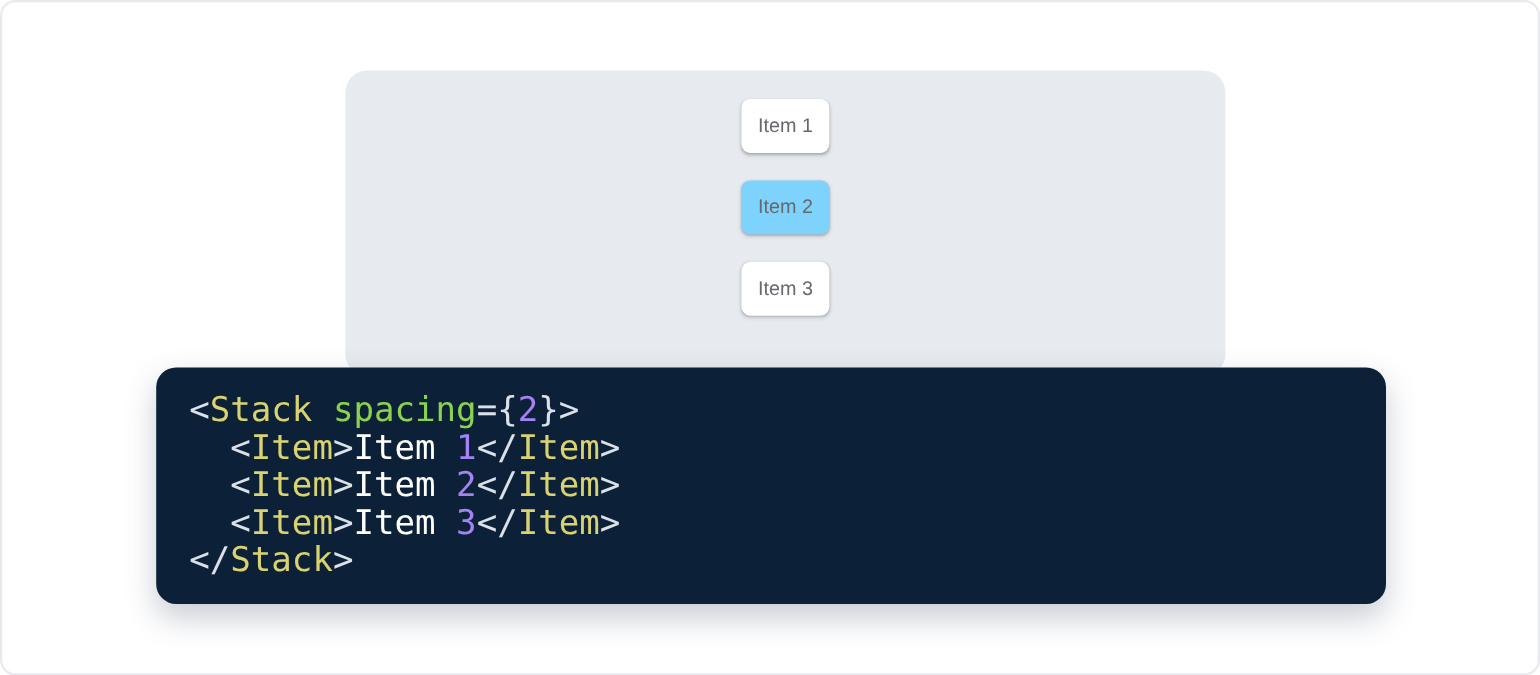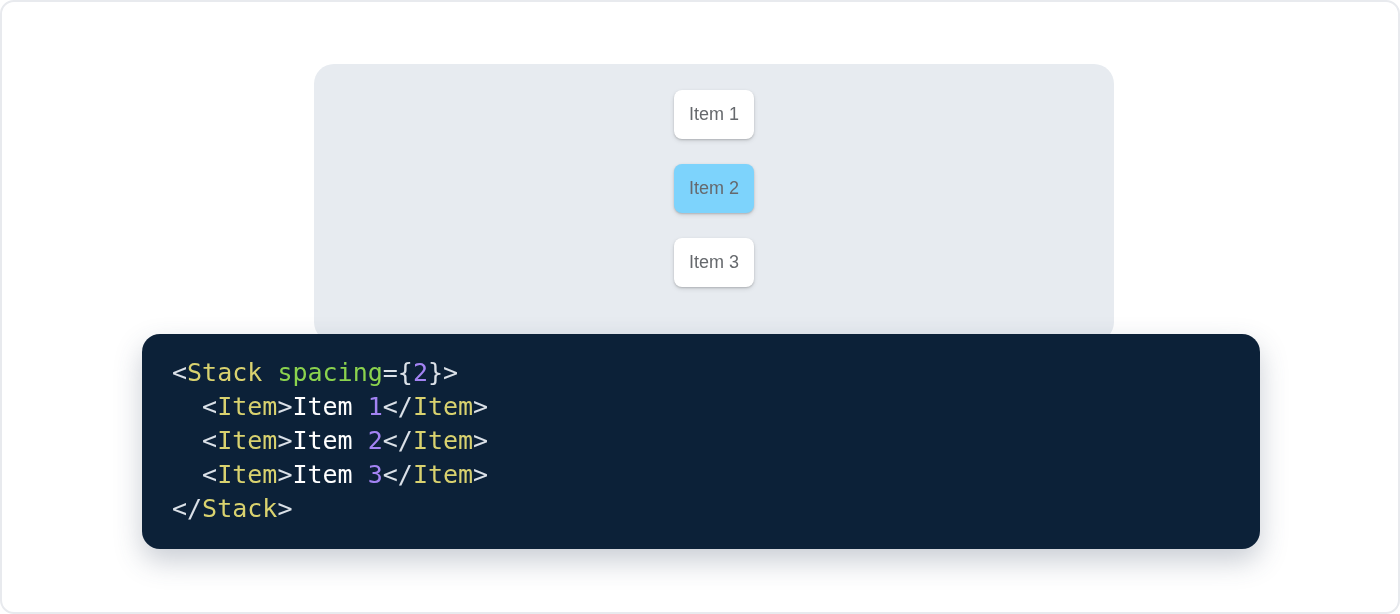"<Stack spacing={2}>" .code-content { font-size: 25px -> 31px }
